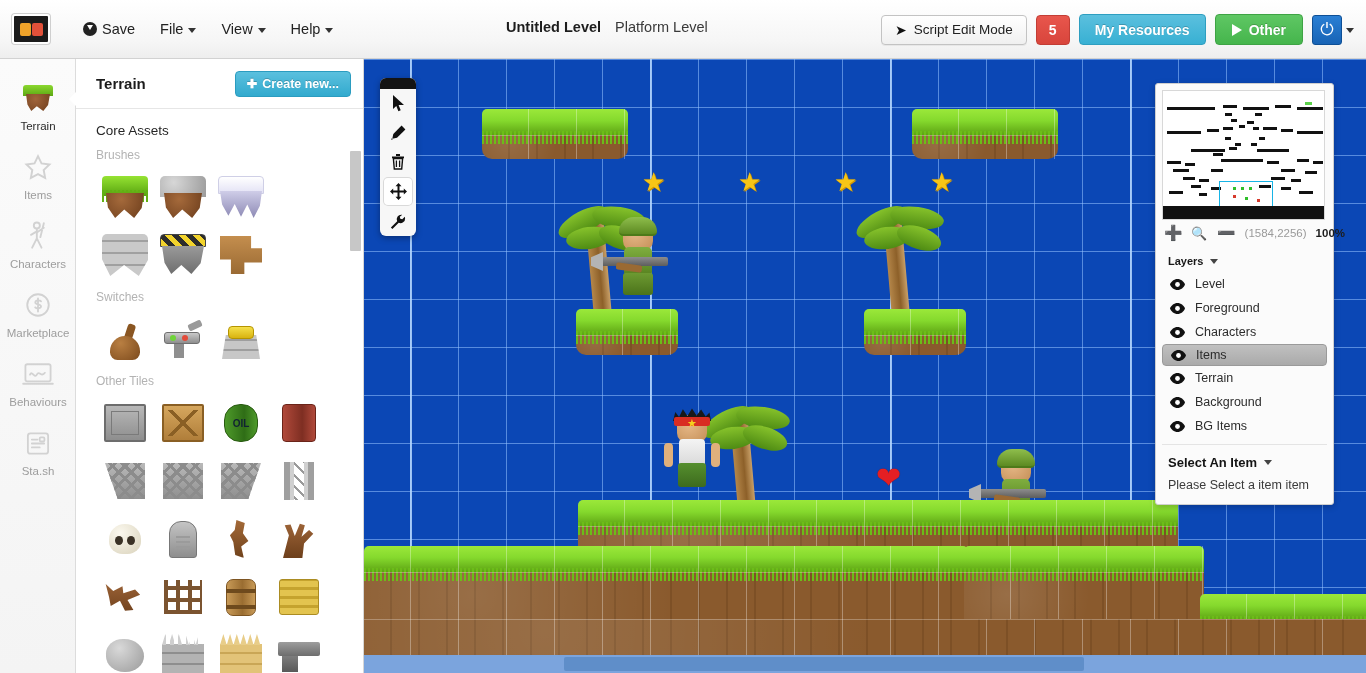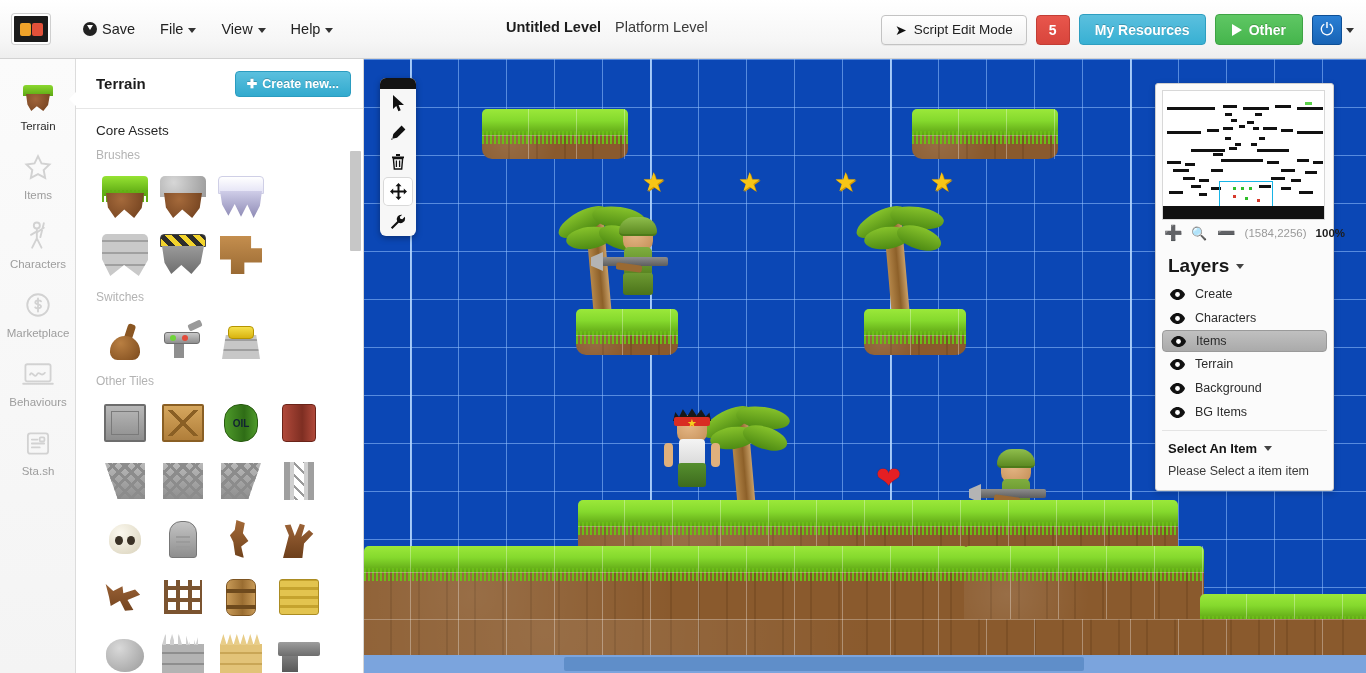"Layers" .layers-head { font-size: 19px -> 11px }
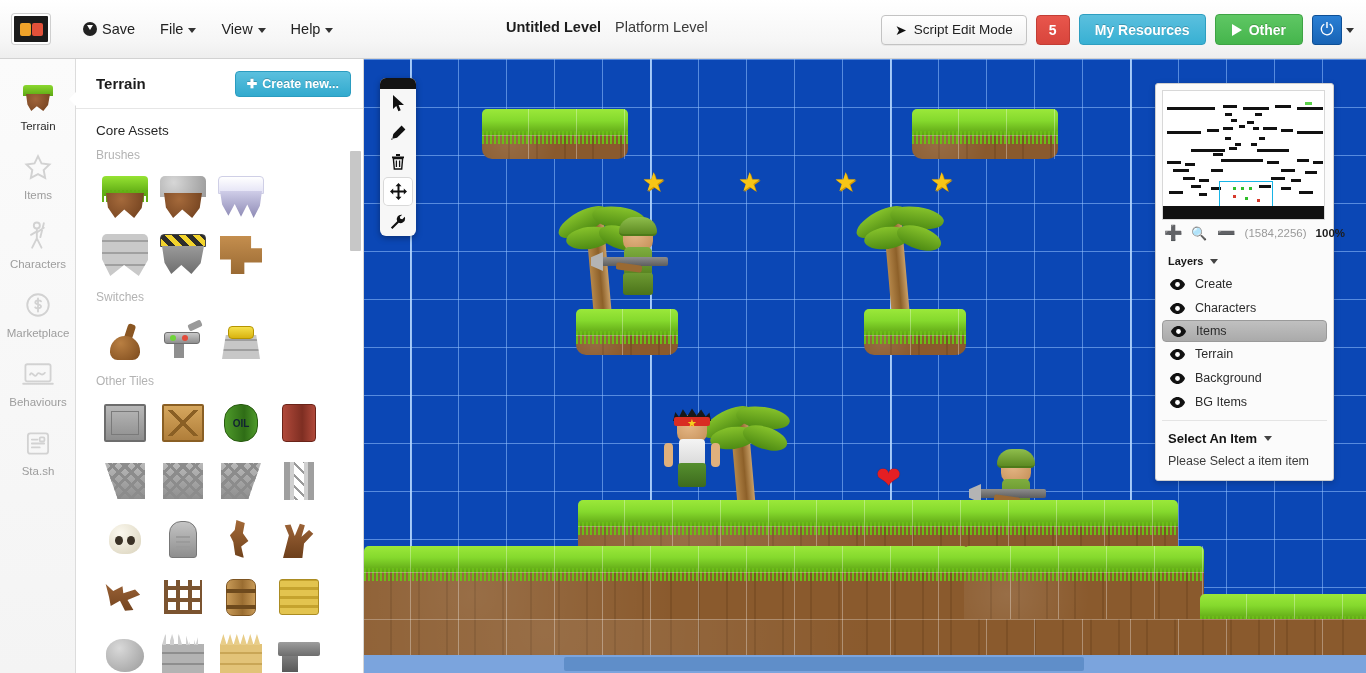"Create" span { text: Create -> Level }
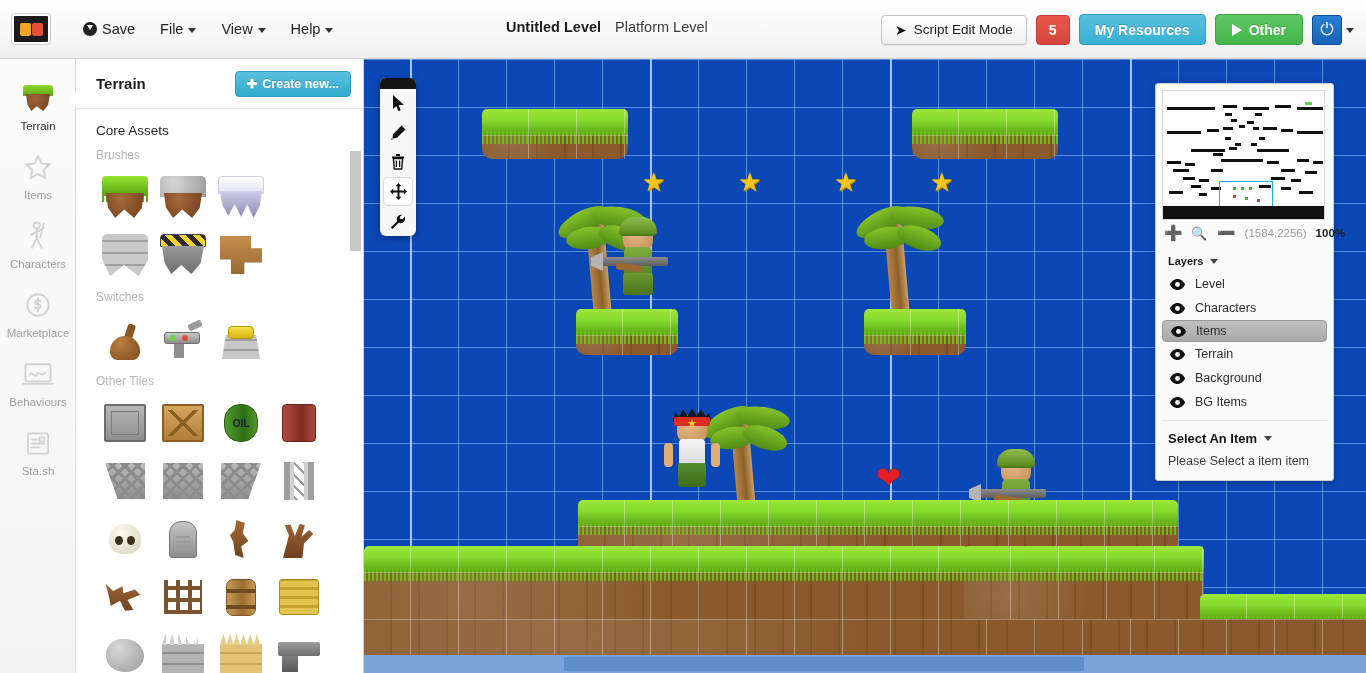"Foreground" div.layer-row { html: none -> <div> <span> <svg> <path></path> <circle></circle> </svg> </span> <span>Foreground</span> </div> }
